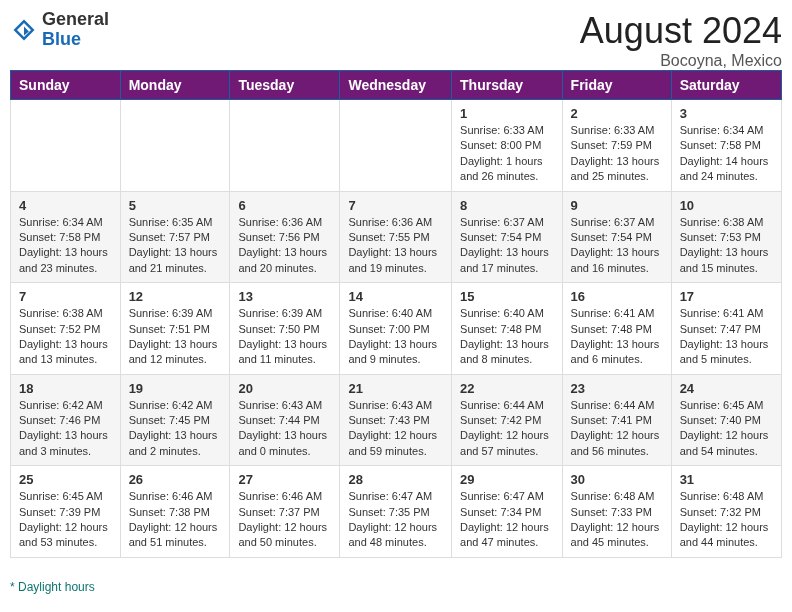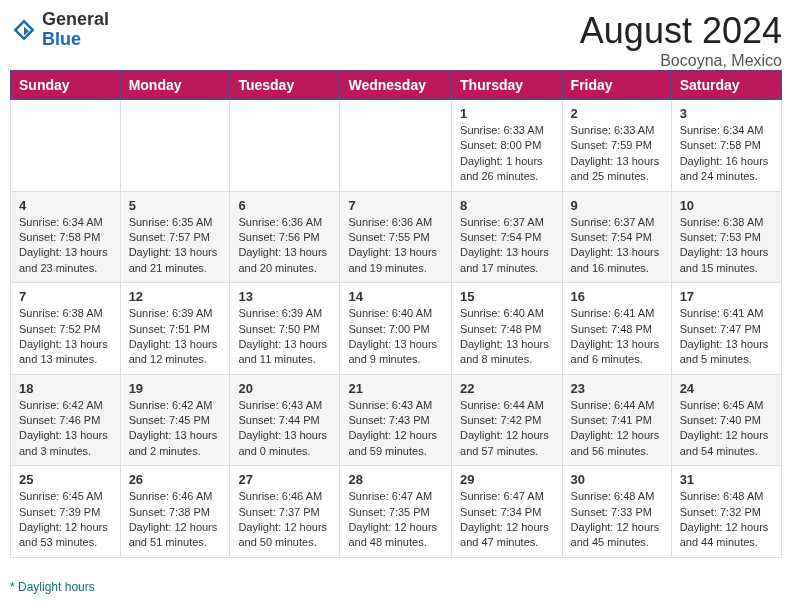"Sunday" .calendar-table th { background-color: #be185d -> #701a75 }
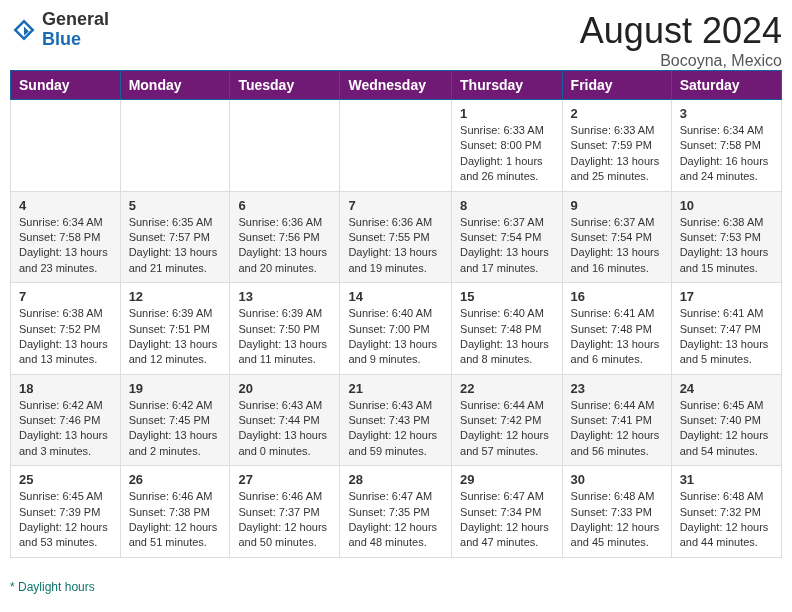"Daylight: 16 hours and 24" span { text: 16 -> 14 }
